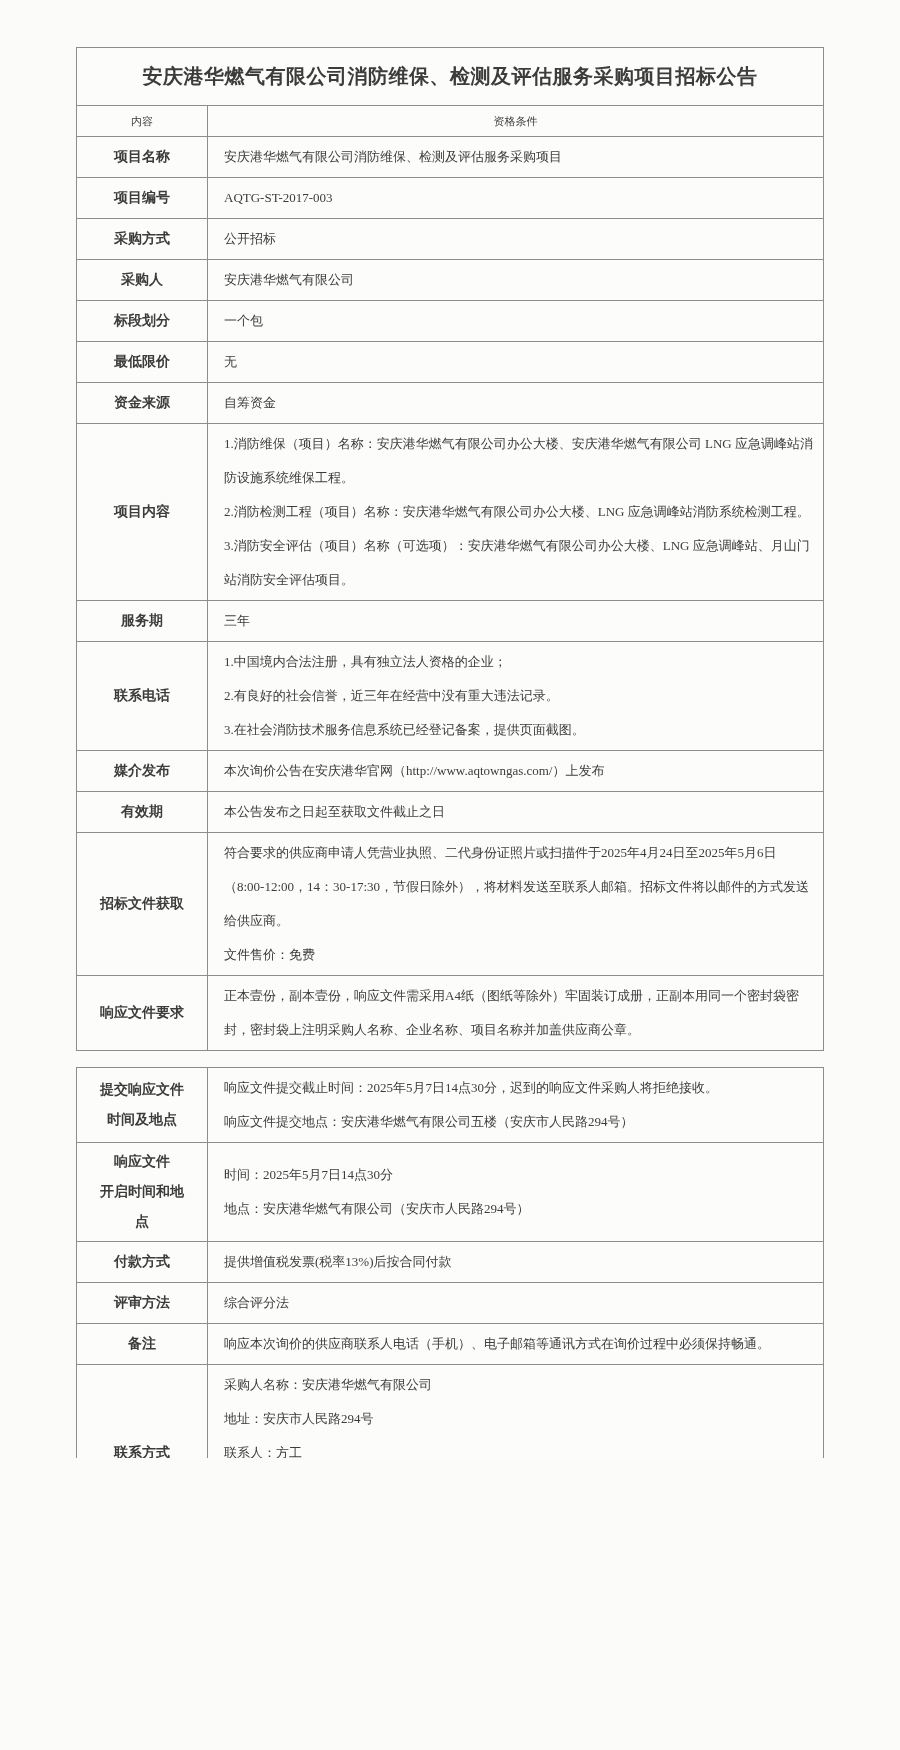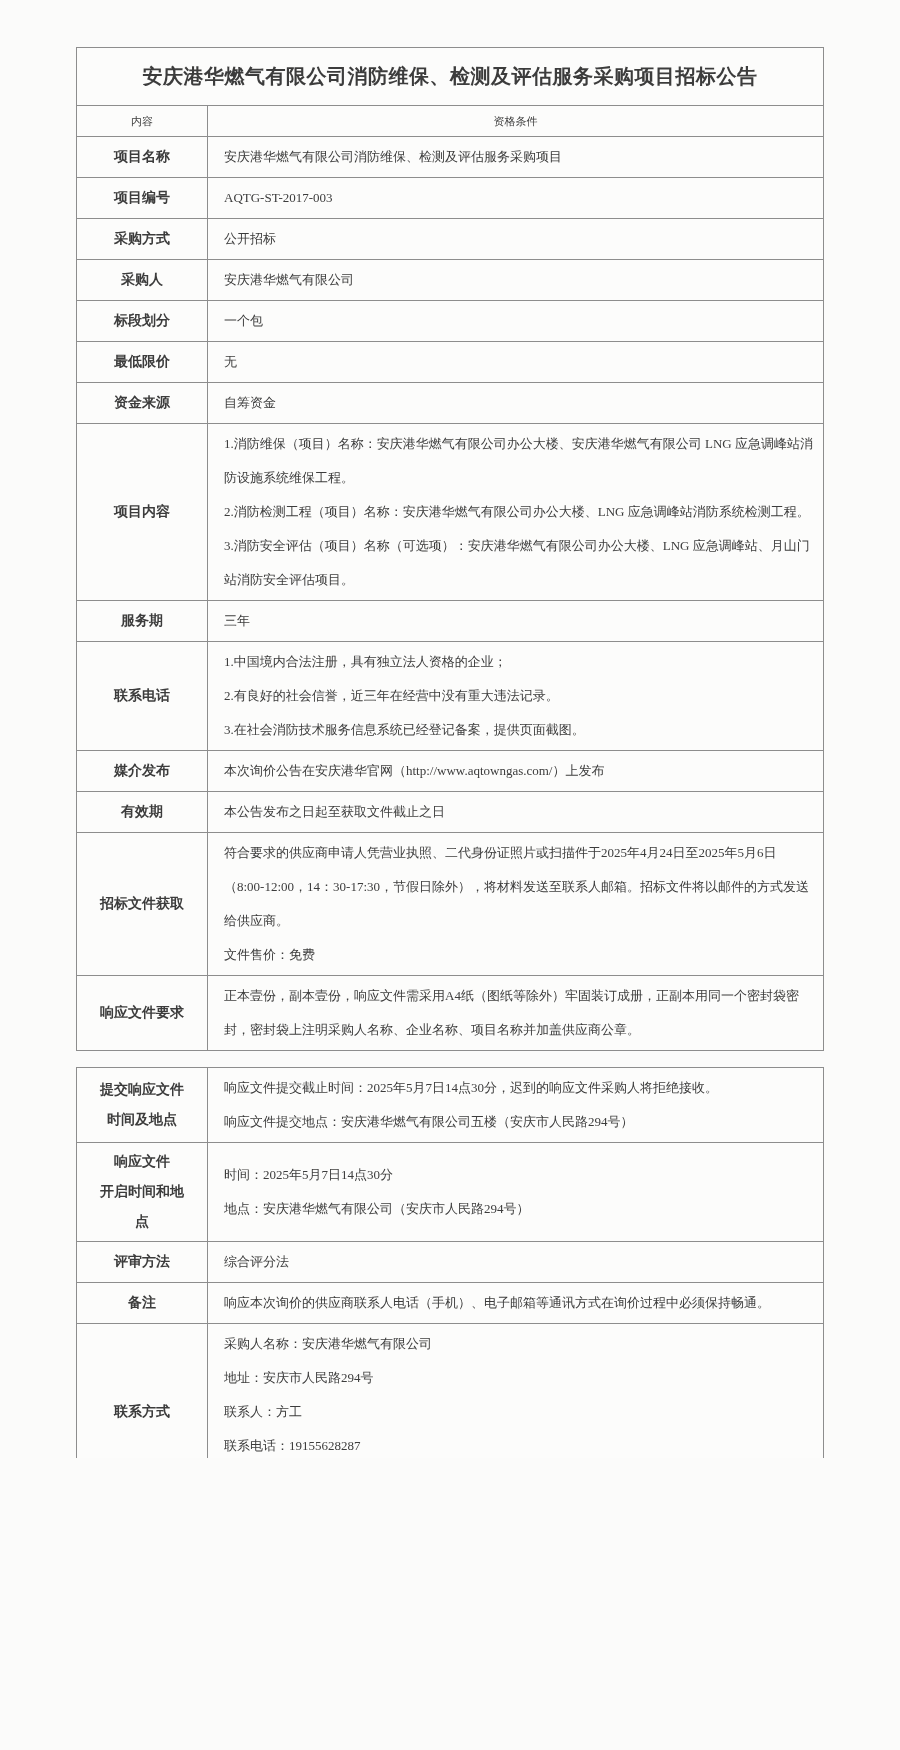"付款方式" tr { html: none -> <tr> <td>付款方式</td> <td>提供增值税发票(税率13%)后按合同付款</td> </tr> }
